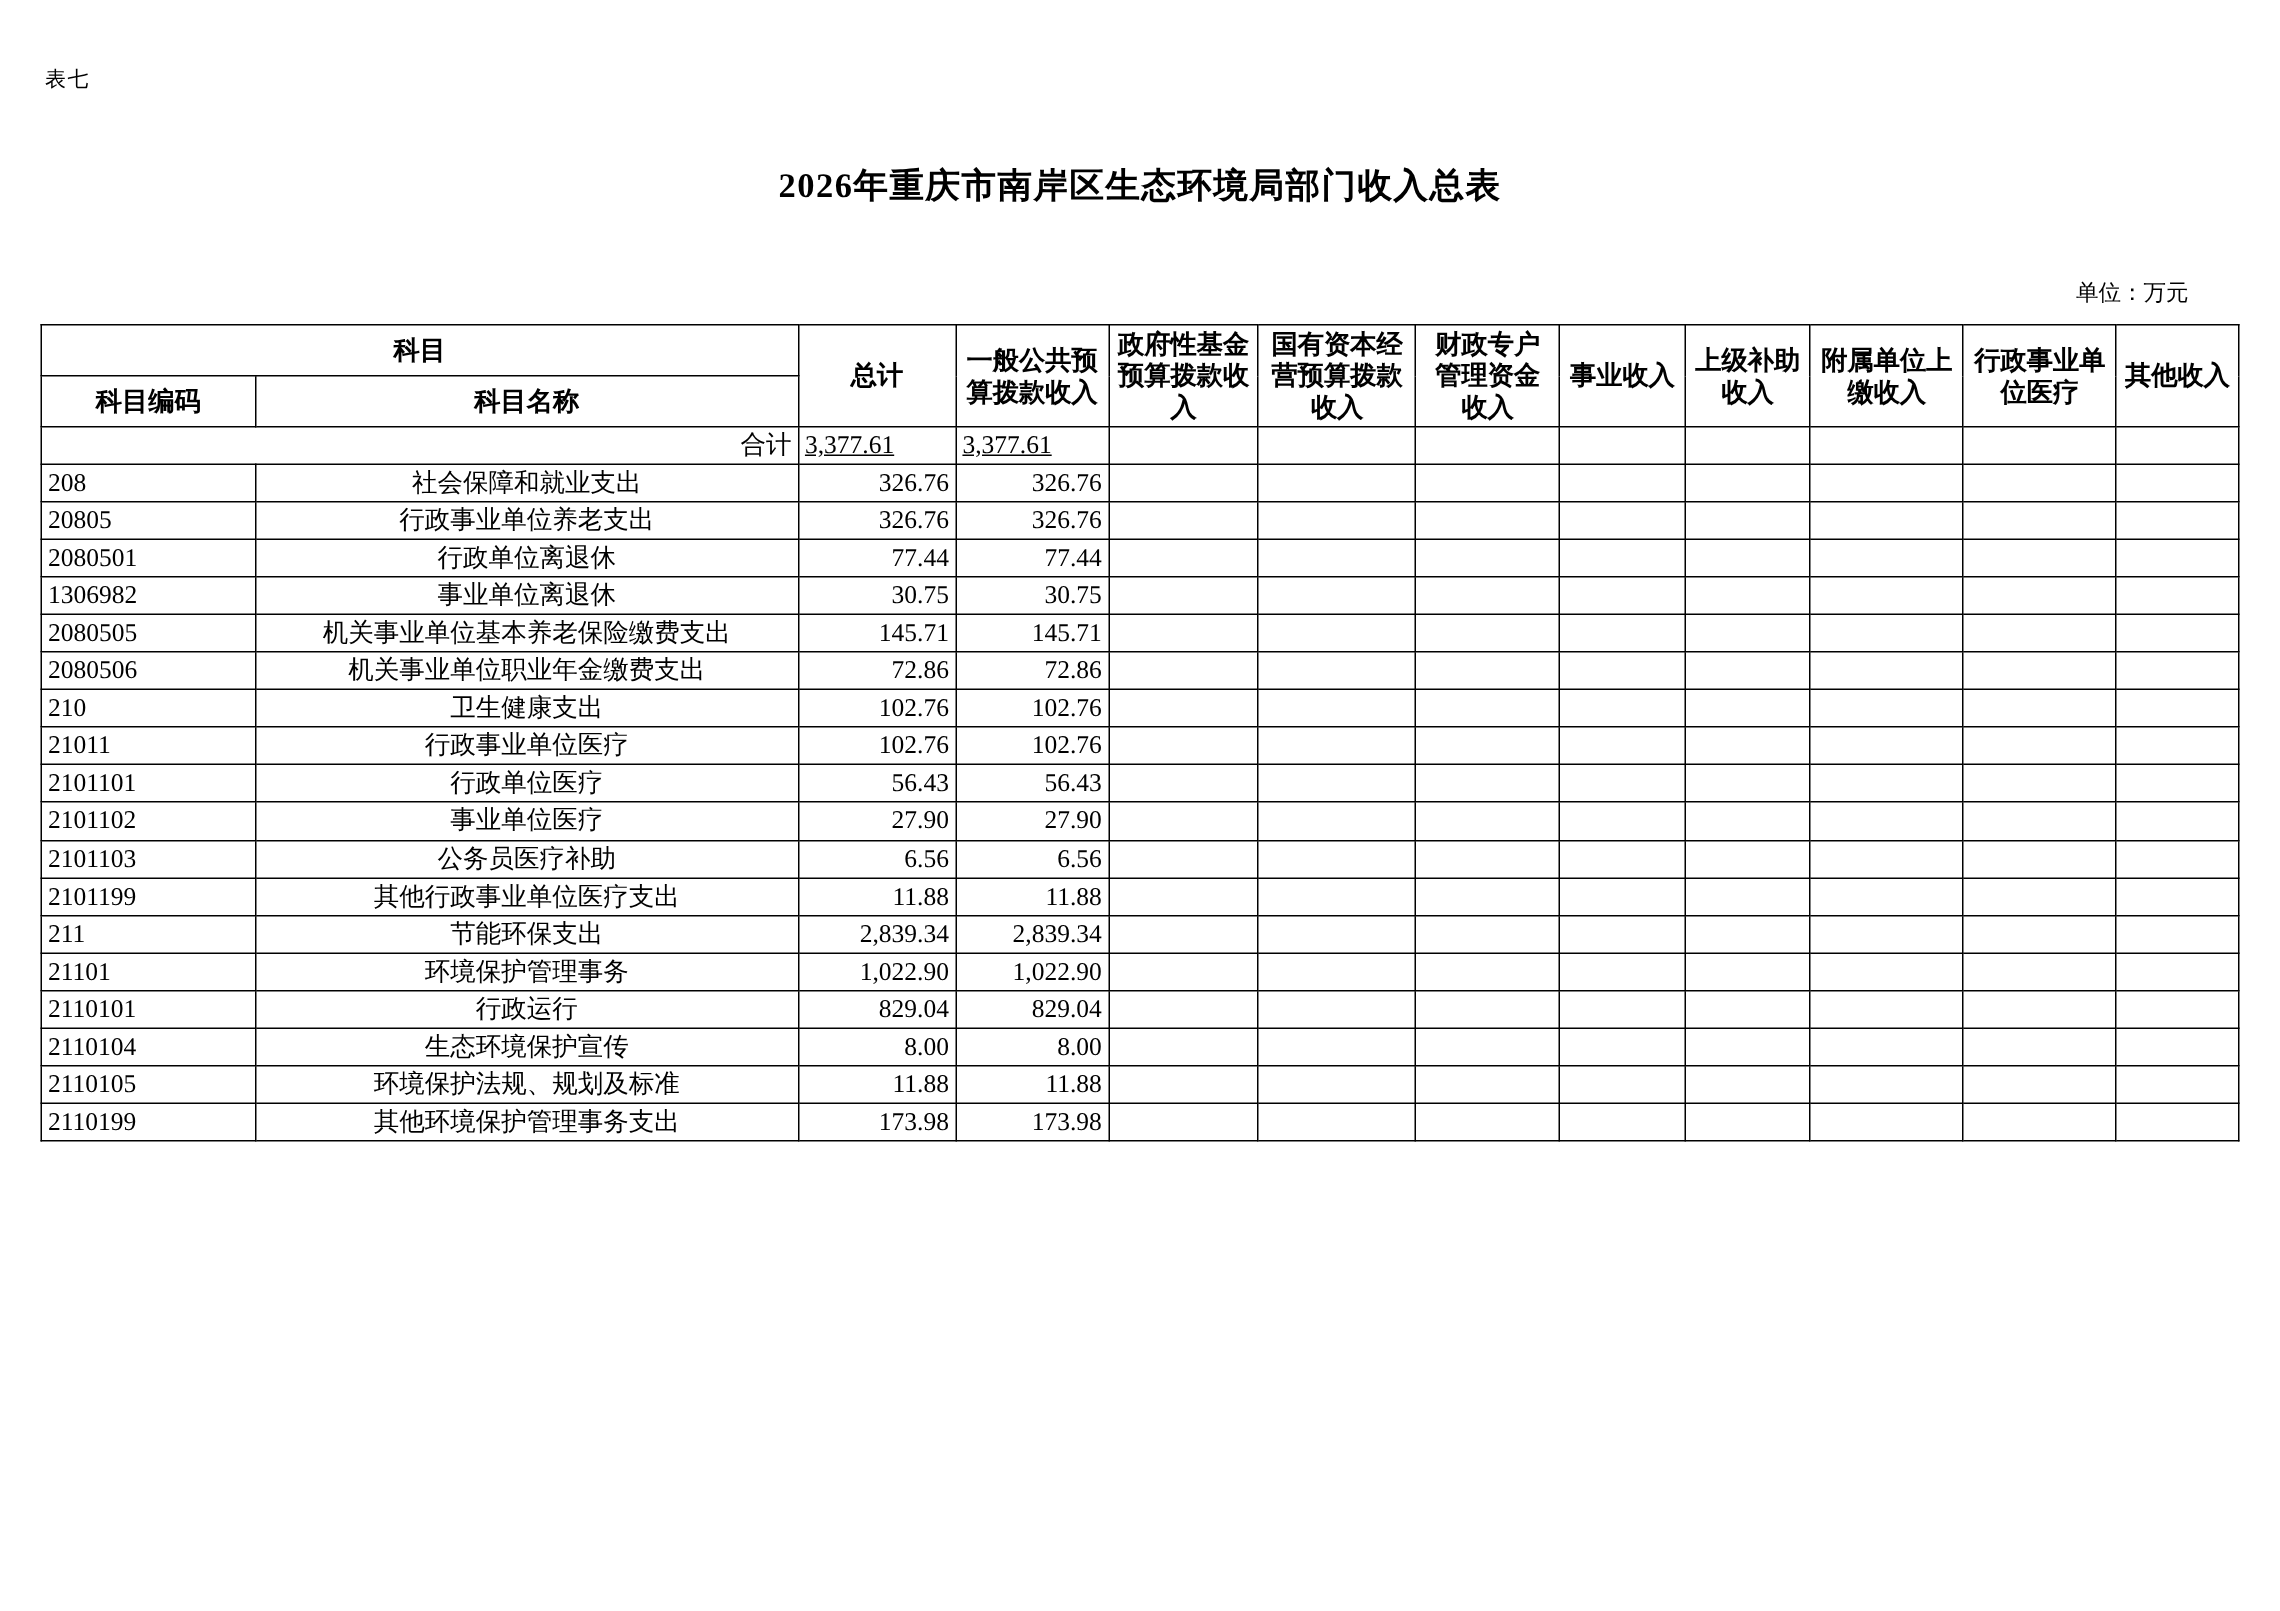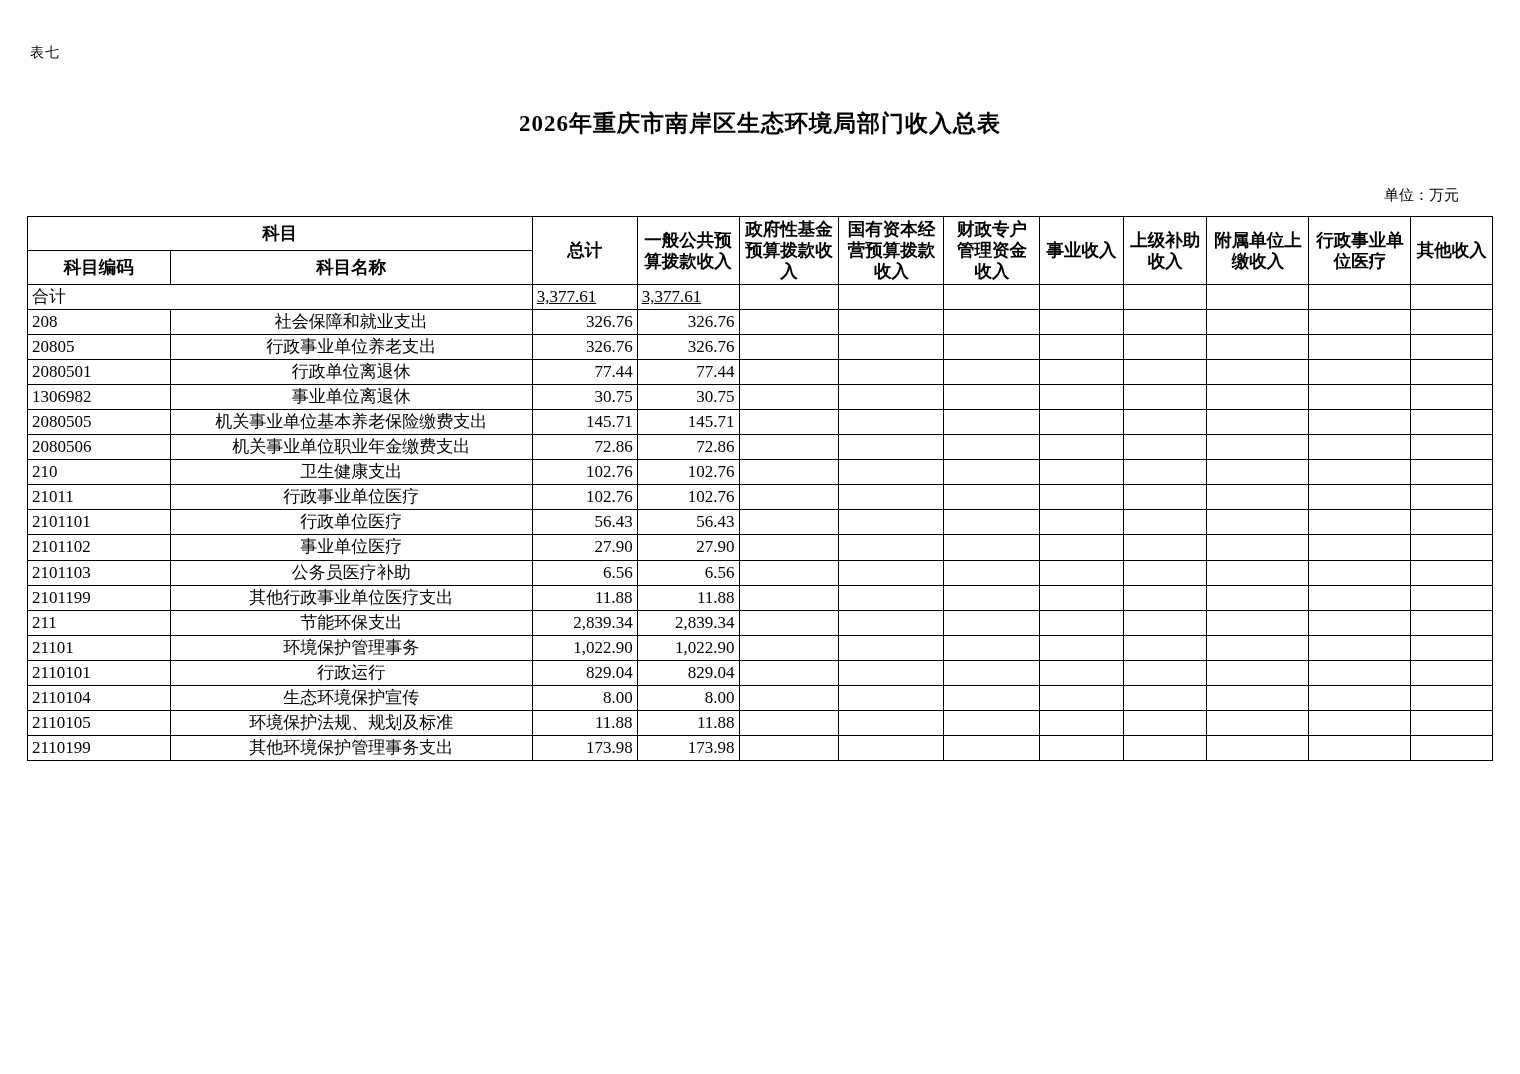"合计" td.total-row-label { text-align: left -> right }
